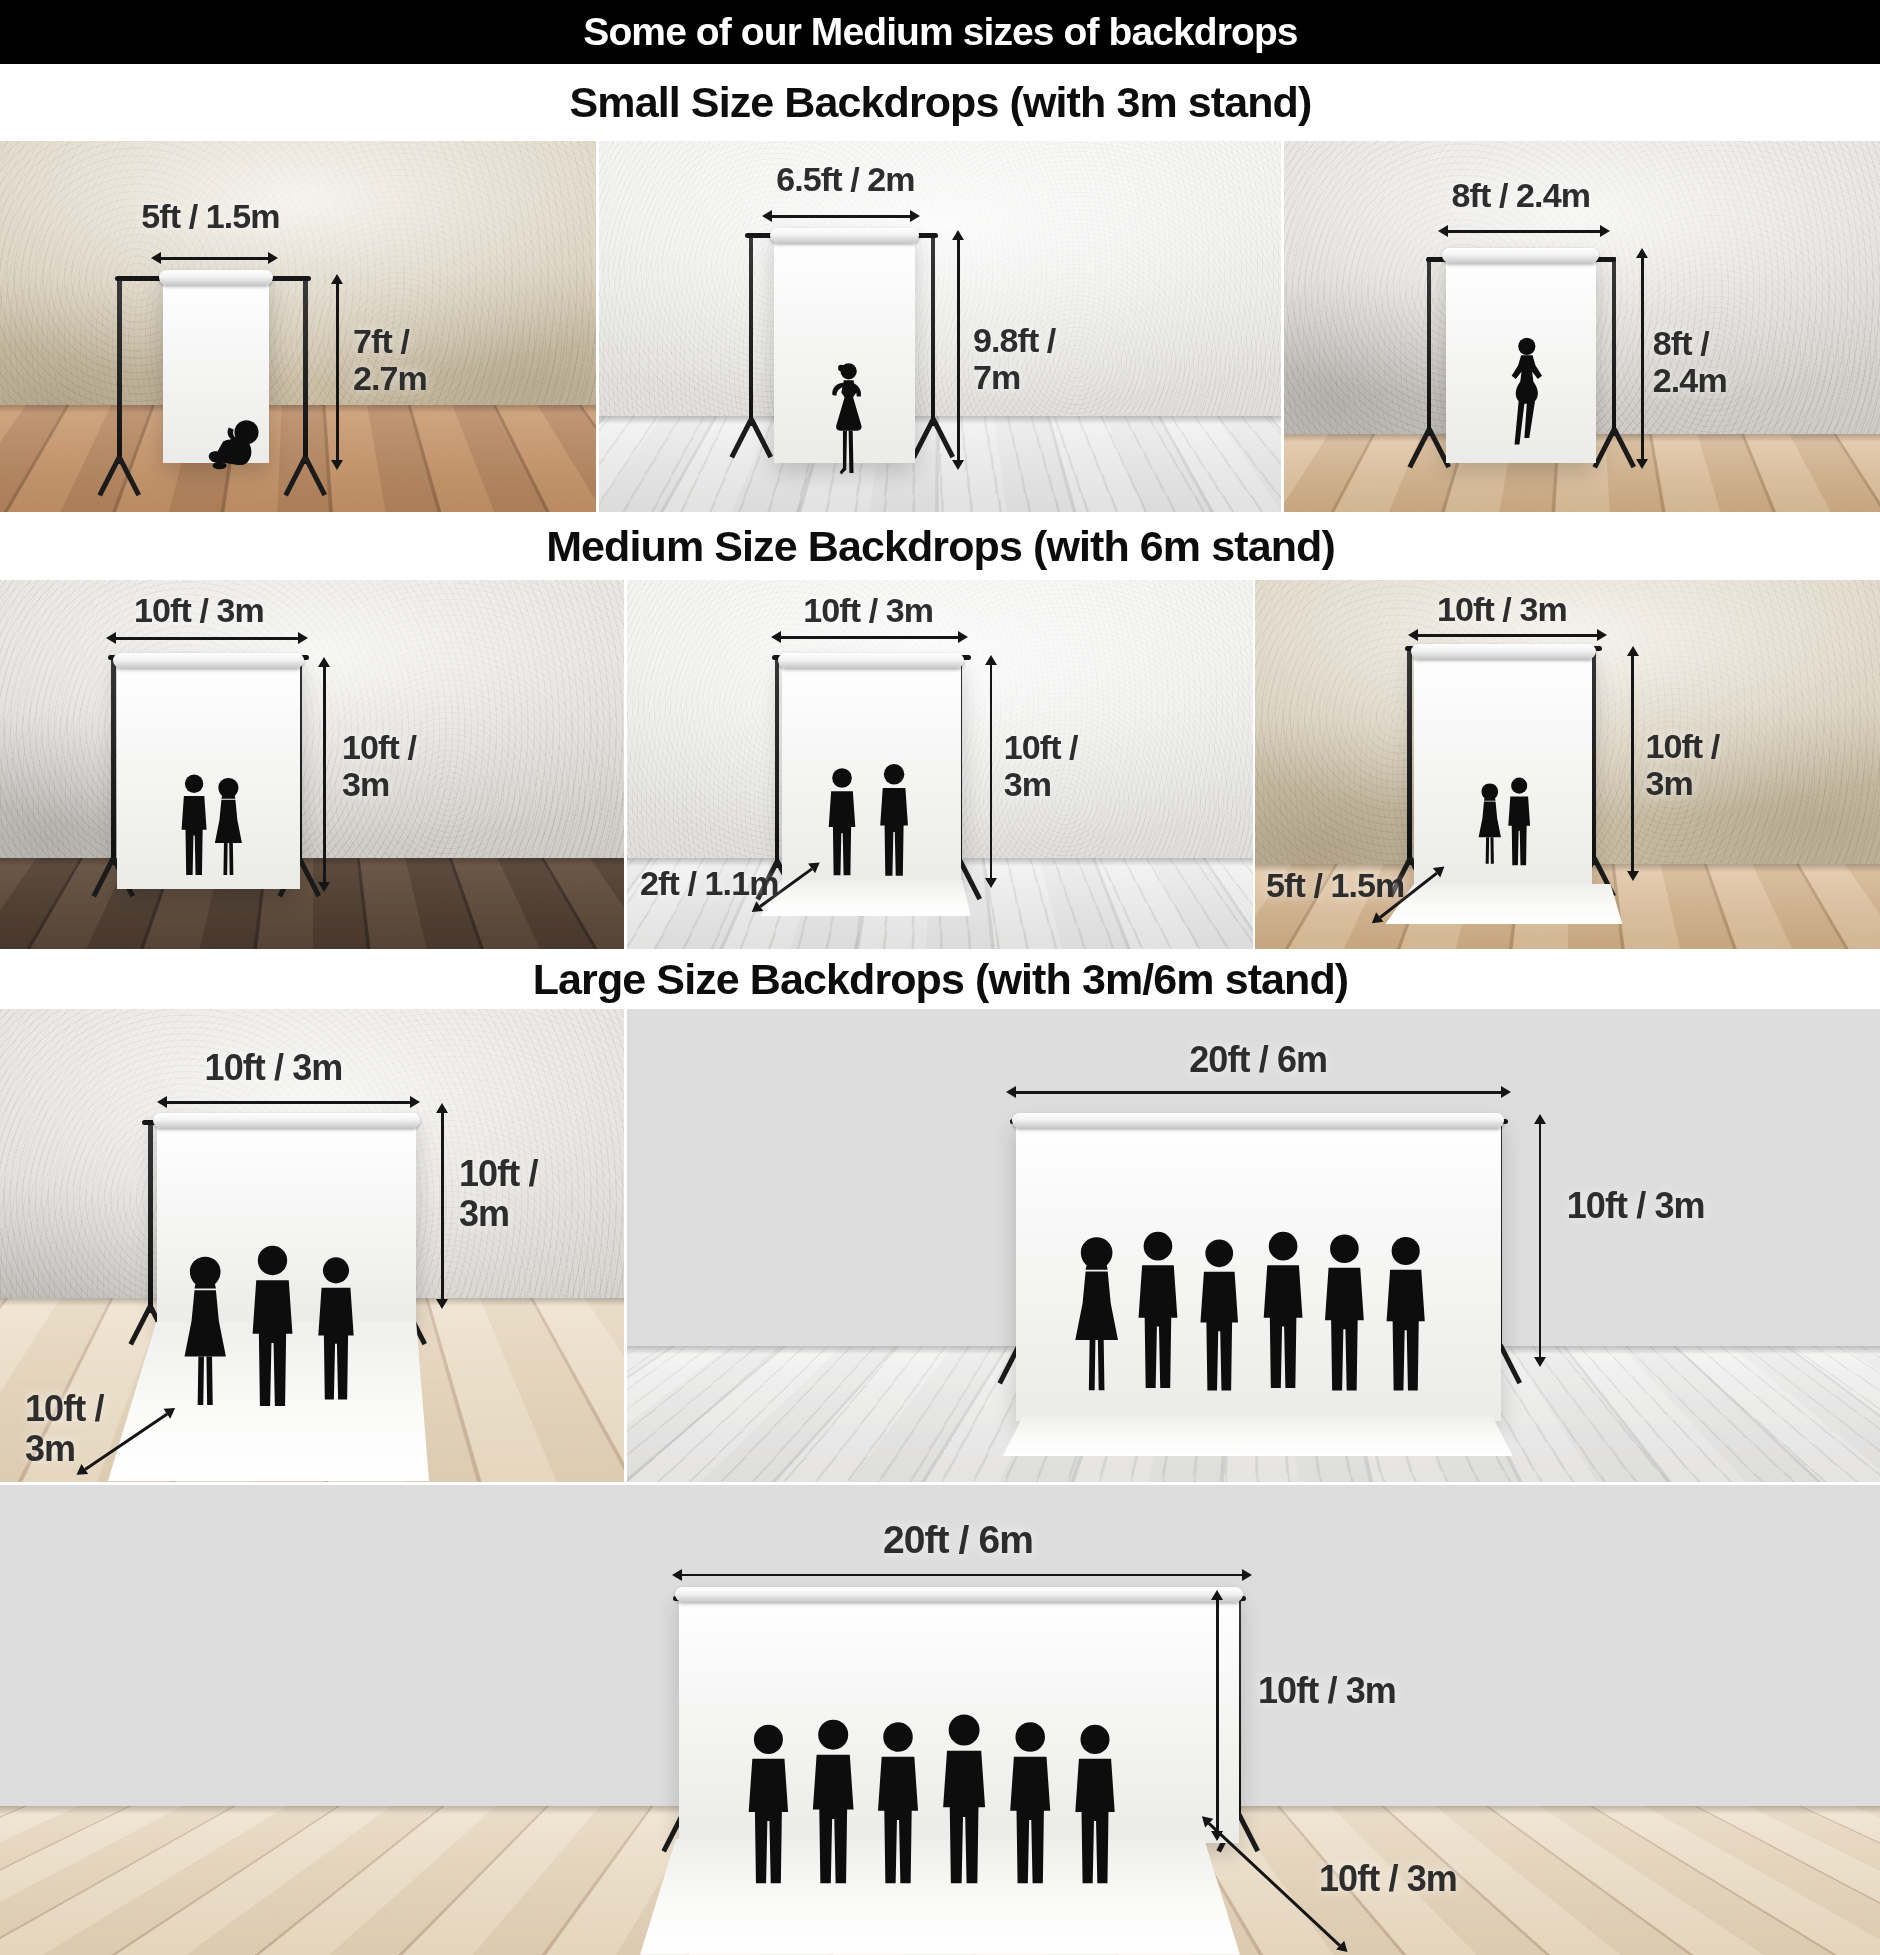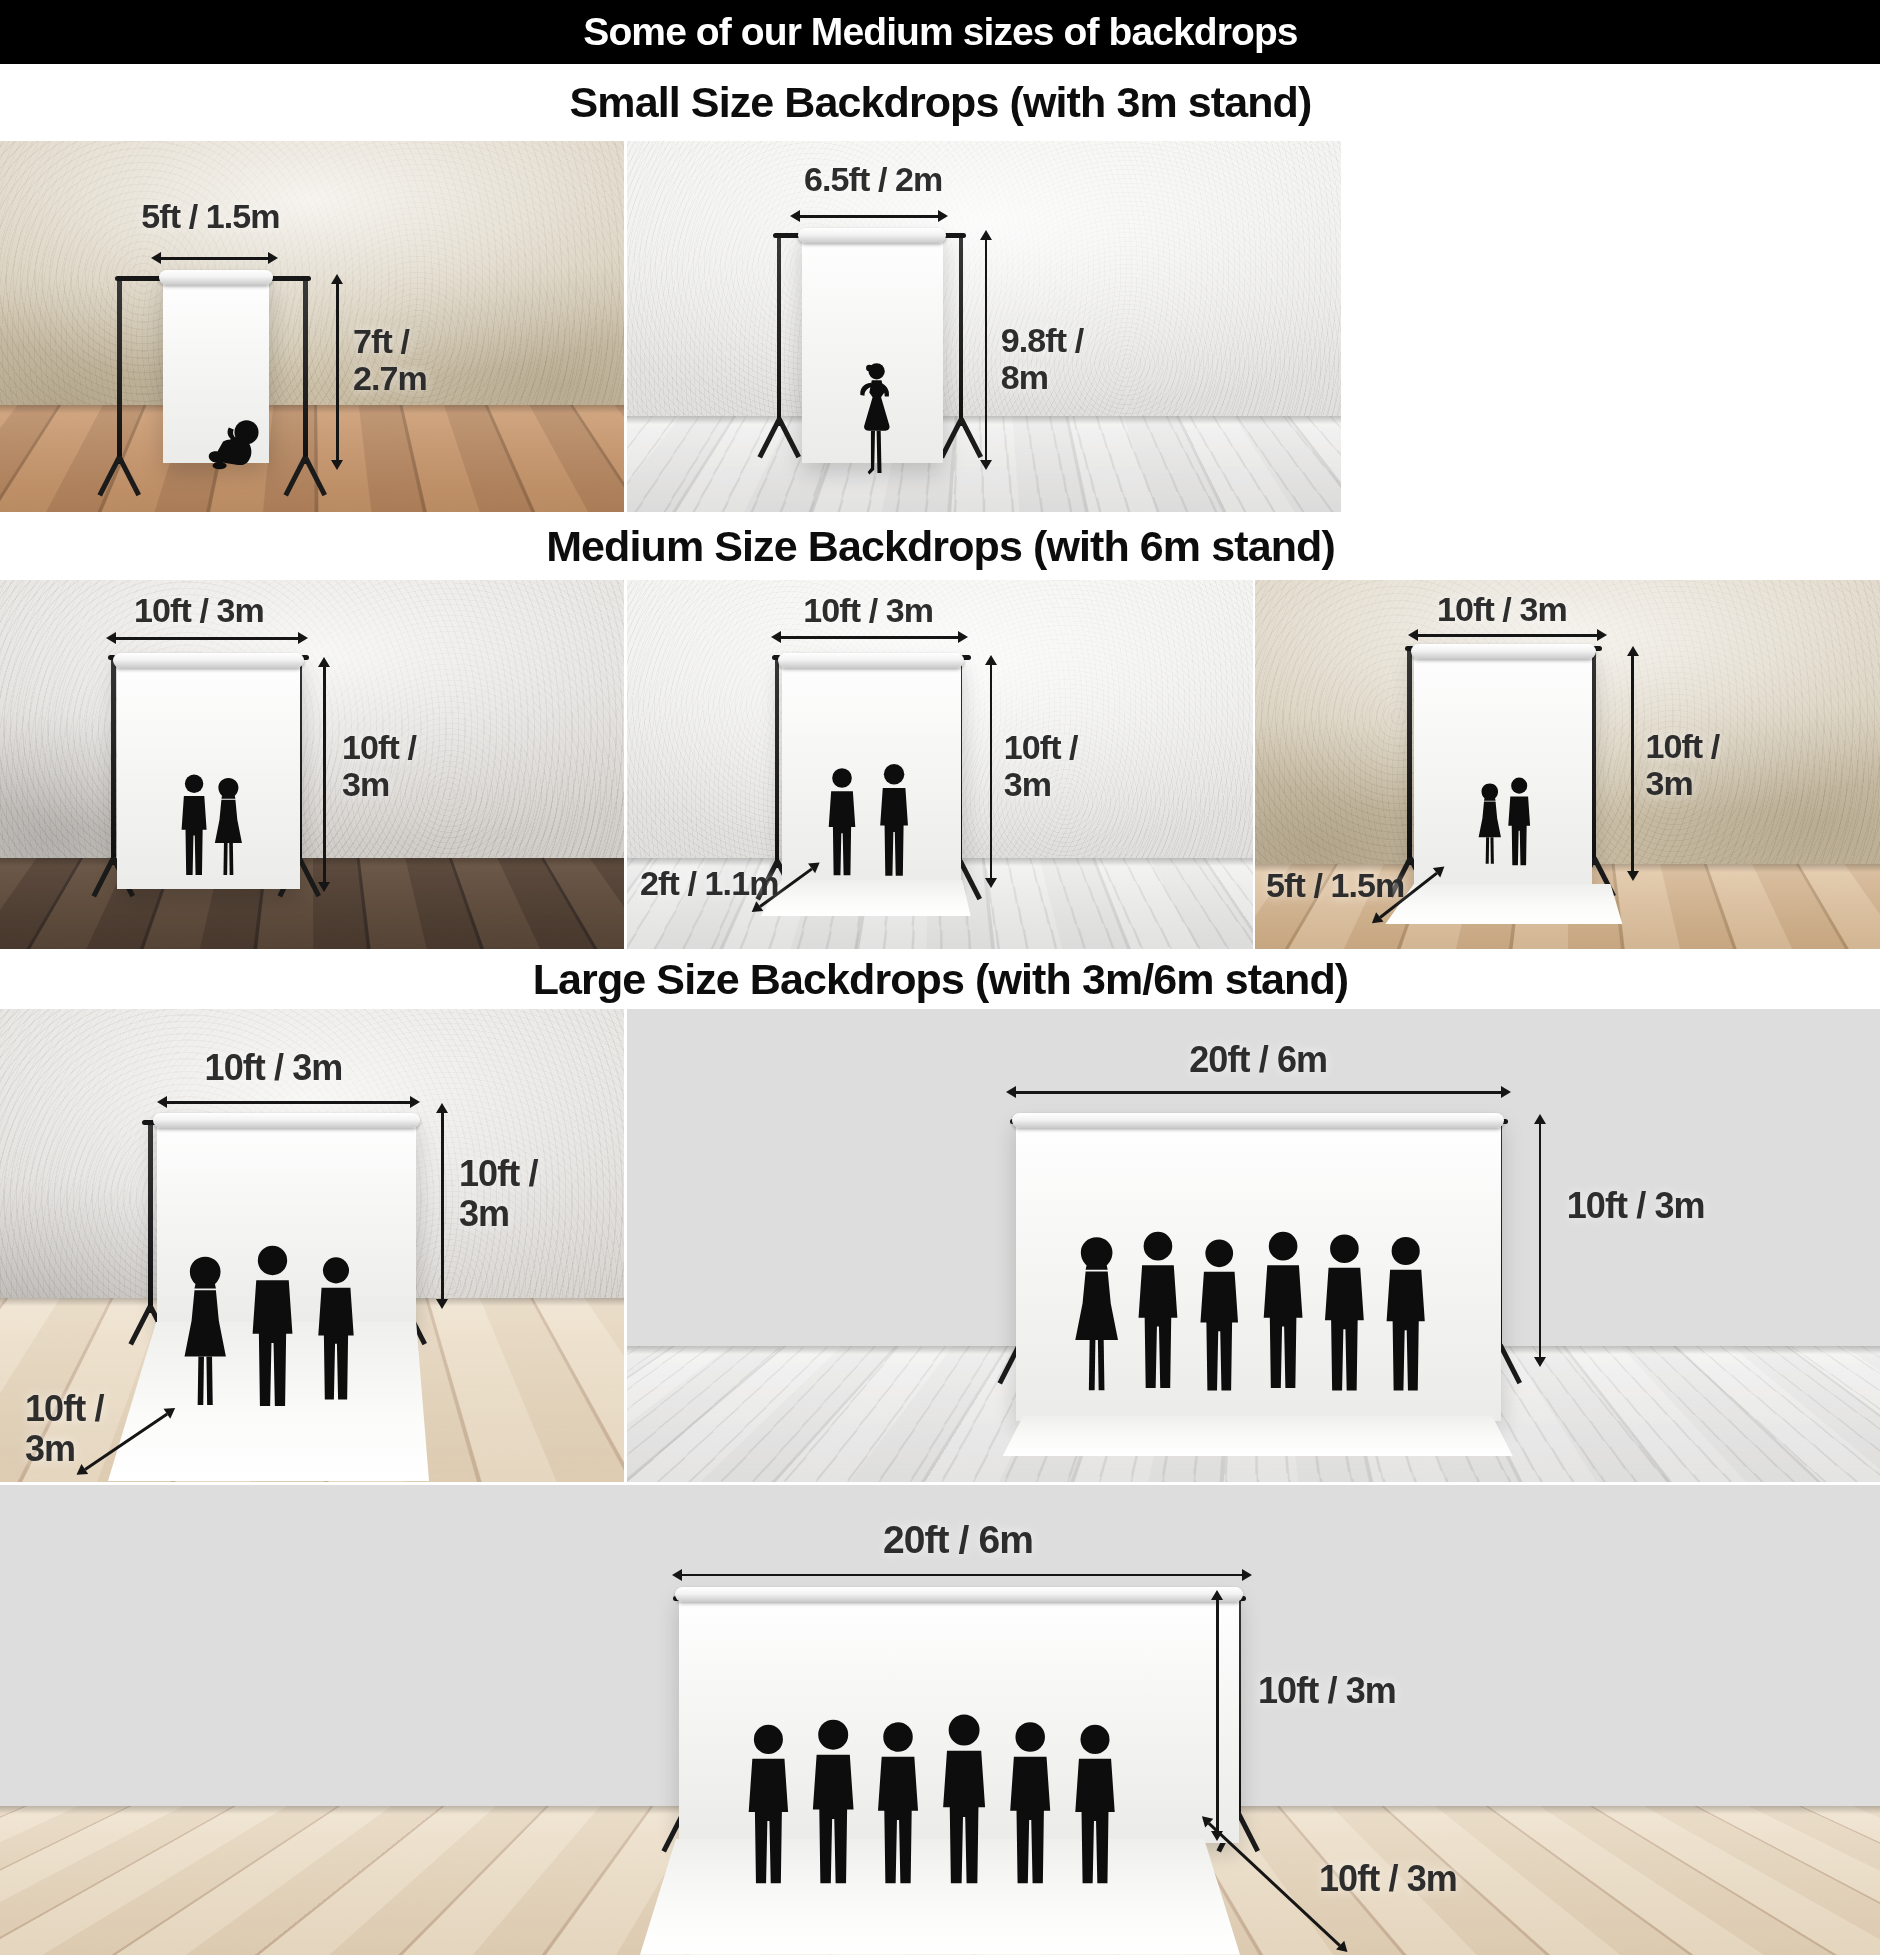"8ft / 2.4m" div.panel { html: none -> <div> <div></div> <div> <div></div> </div> <div></div> <div></div> <div></div> <div> <div></div> </div> <svg> <use></use> </svg> <div></div> <div>8ft / 2.4m</div> <div></div> <div>8ft / 2.4m</div> </div> }
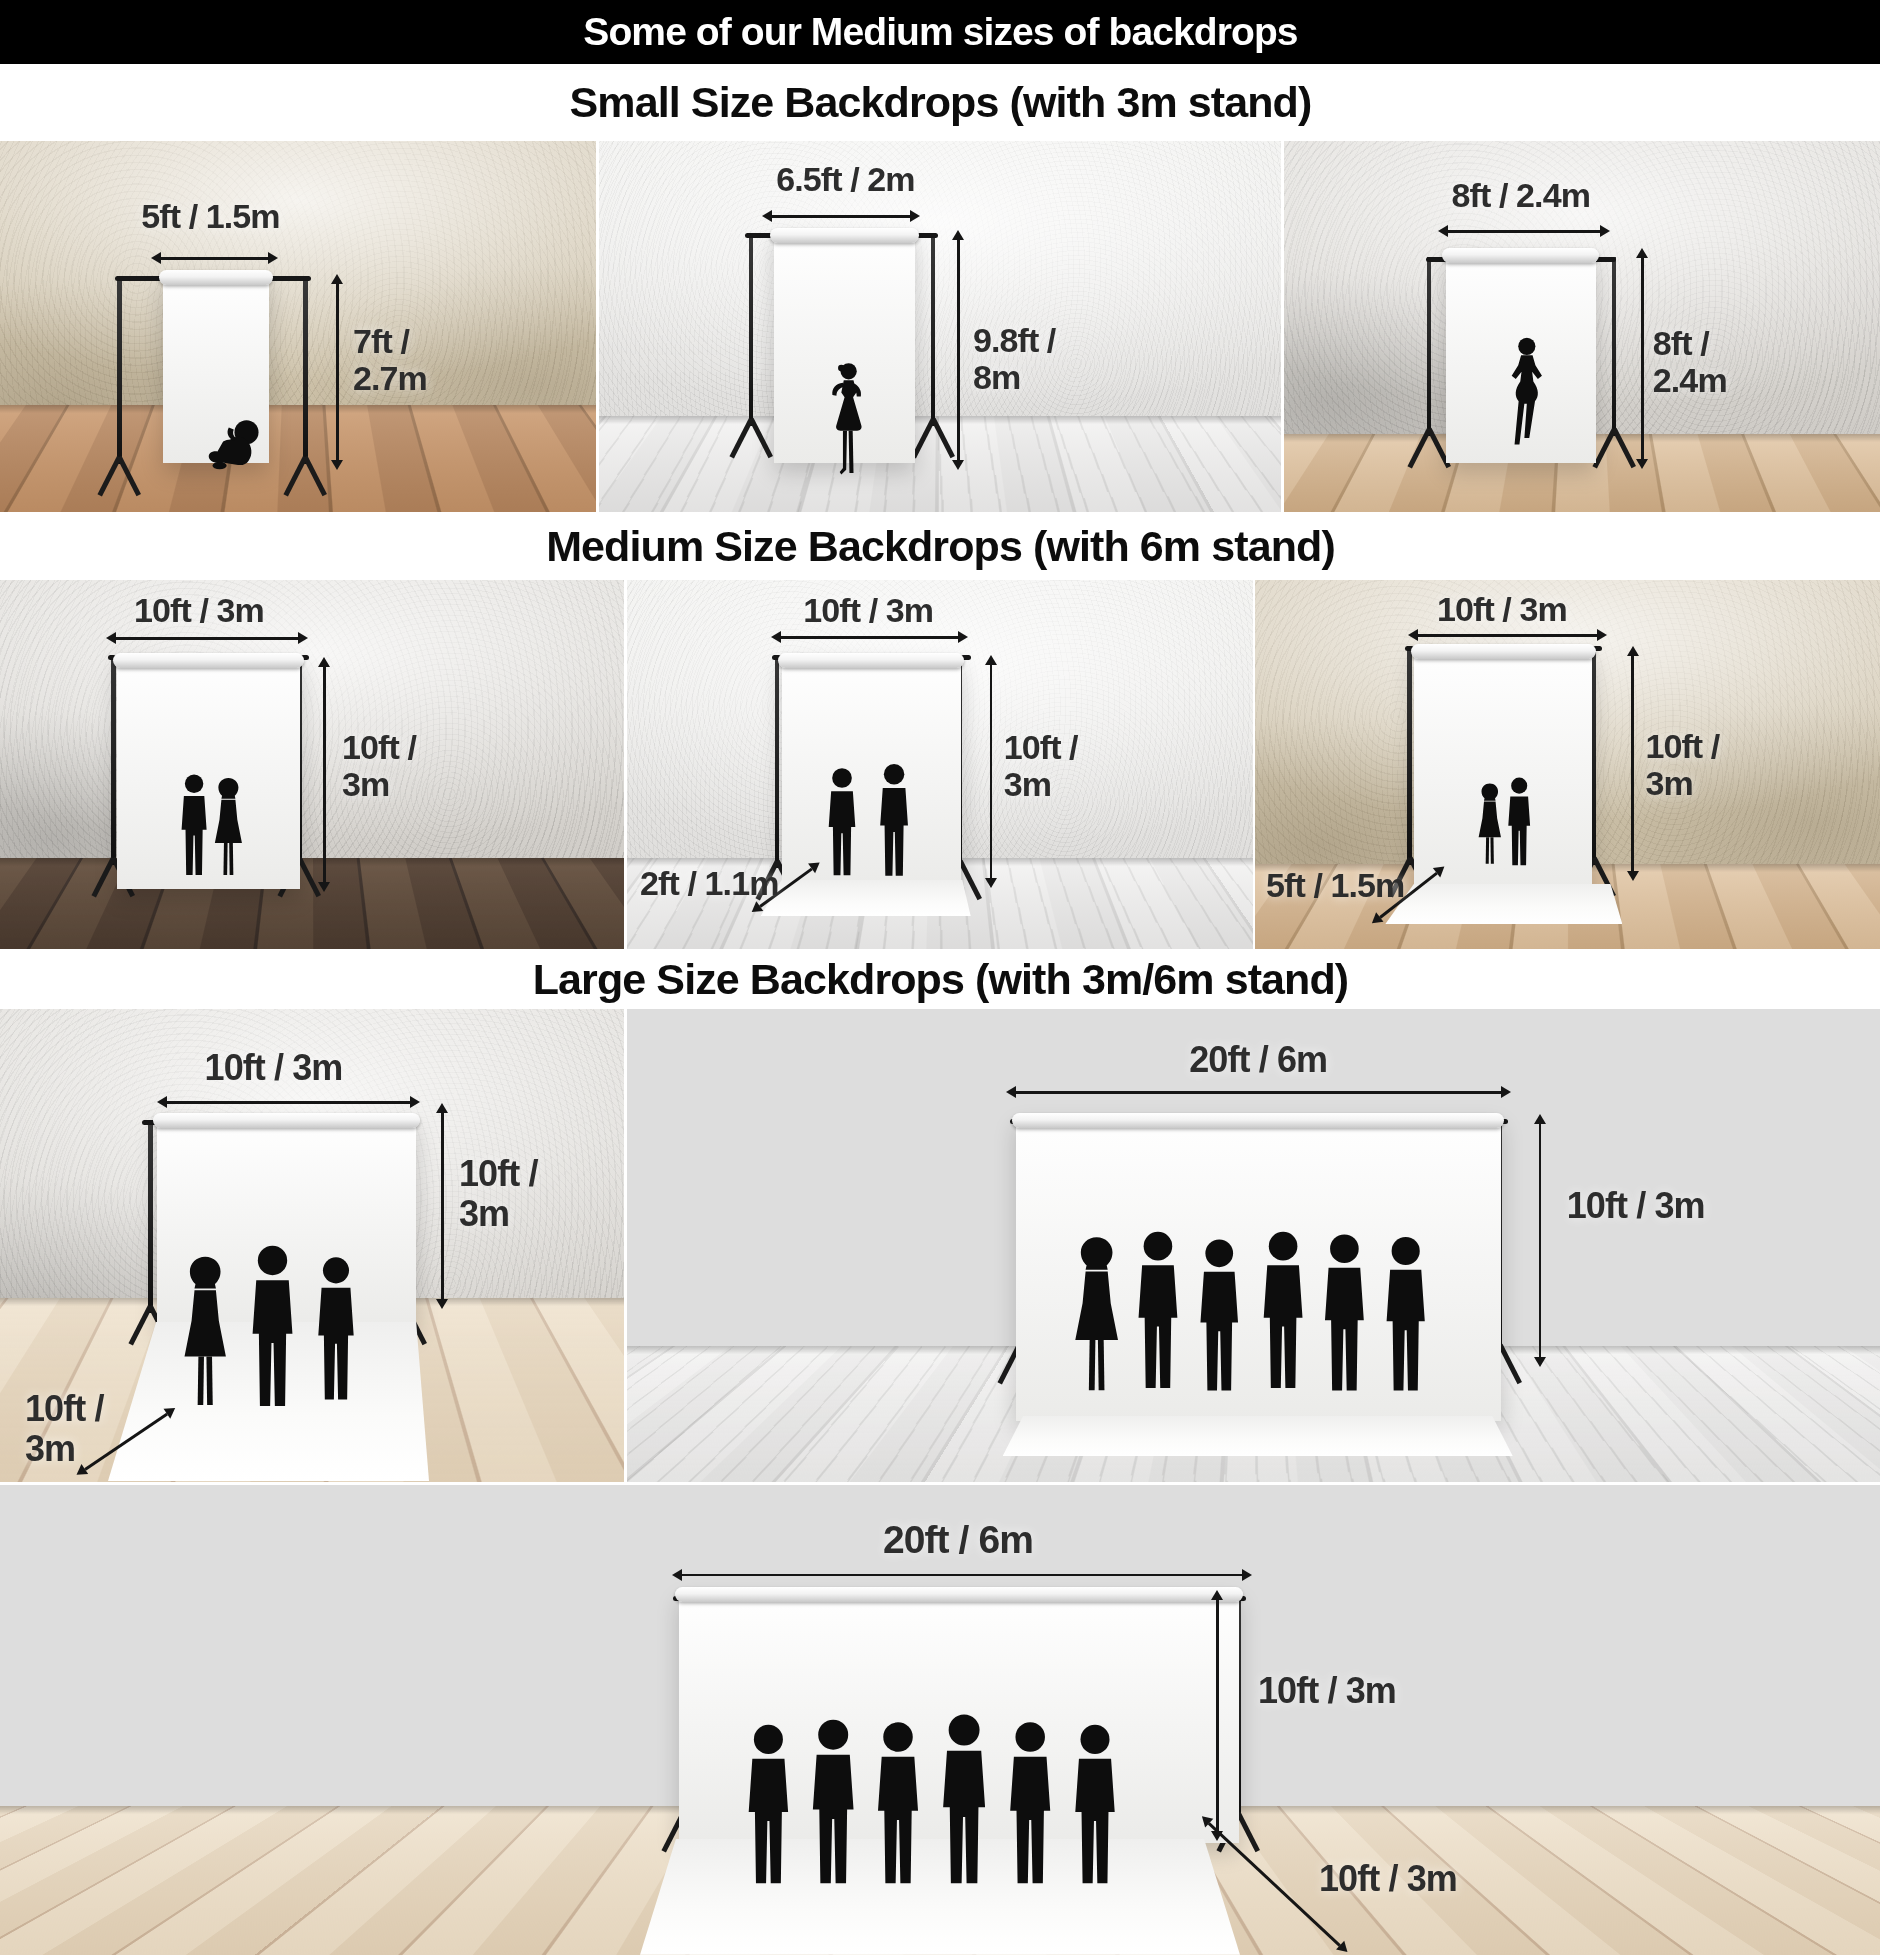"9.8ft /" div.lbl { text: 8m -> 7m }
